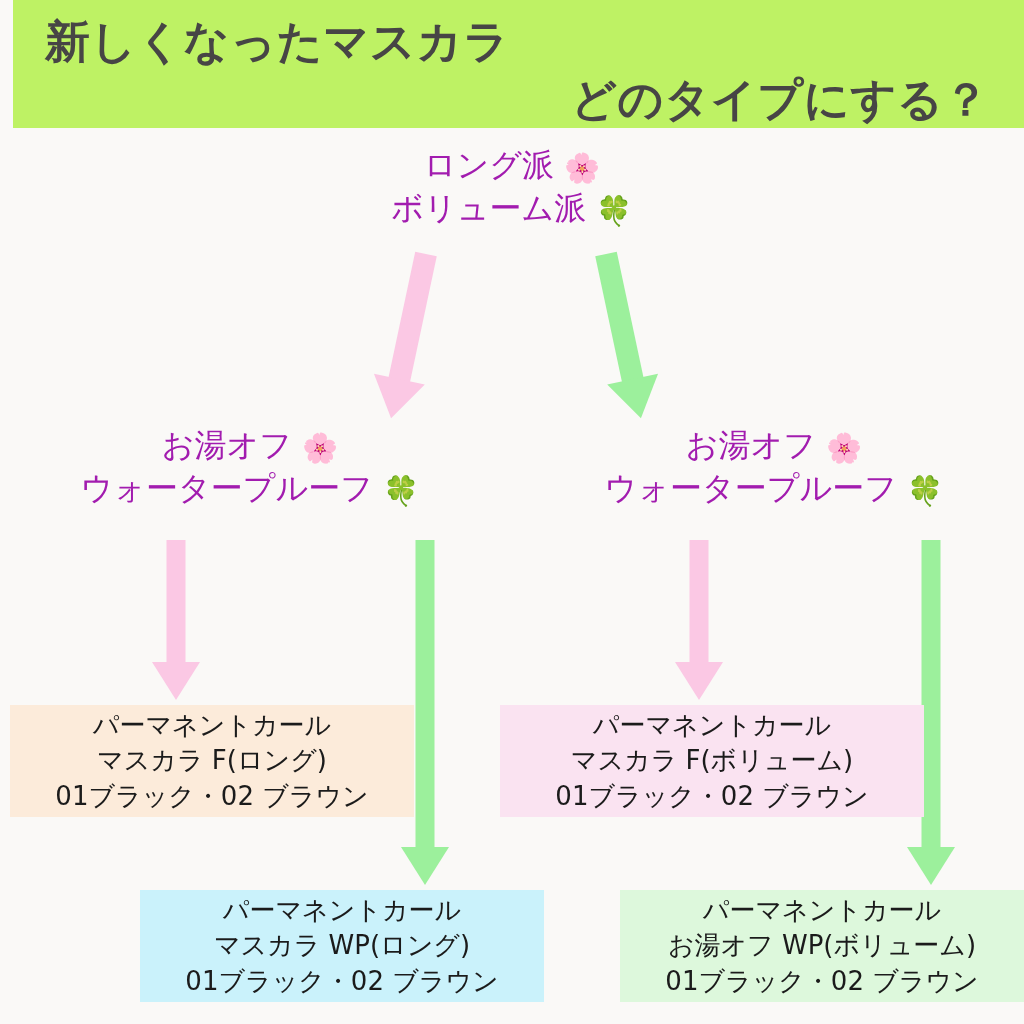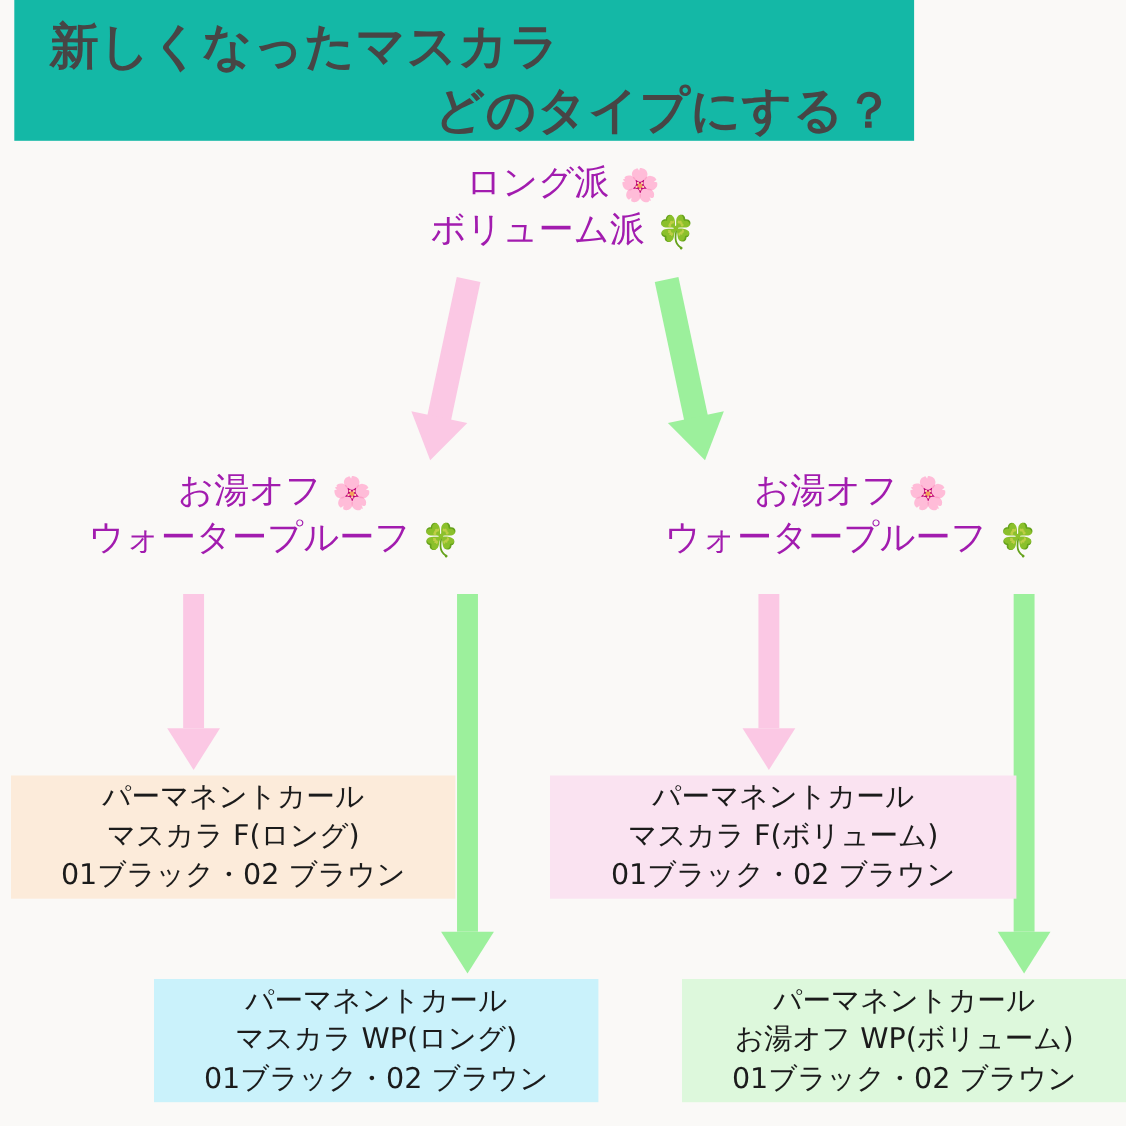"新しくなったマスカラ" .header-band { background: #14b8a6 -> #bef264; width: 818px -> 1011px }
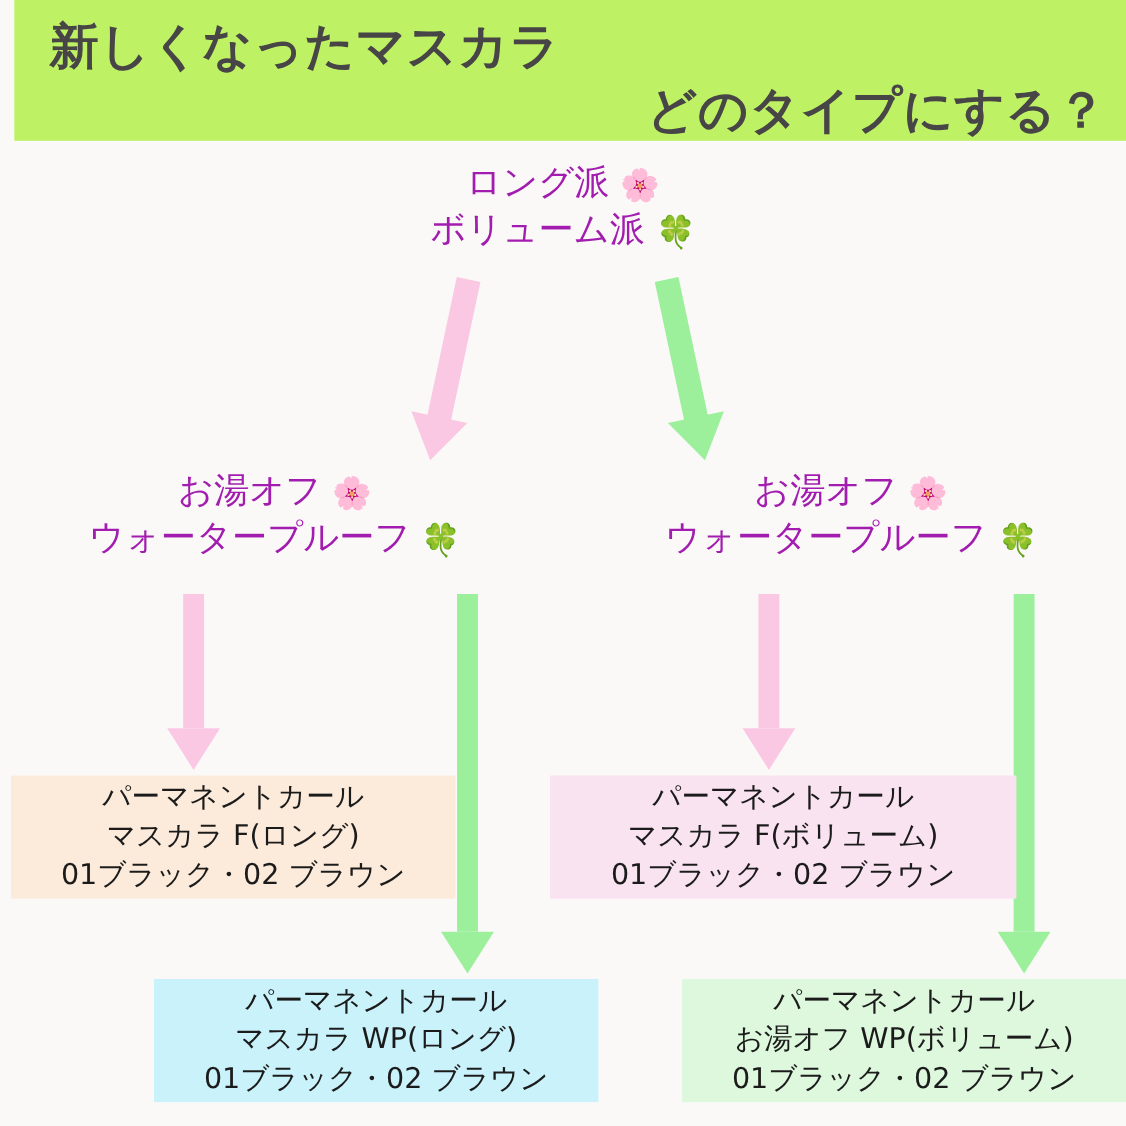"どのタイプにする？" .header-line-2 { right: 18px -> 35px }
